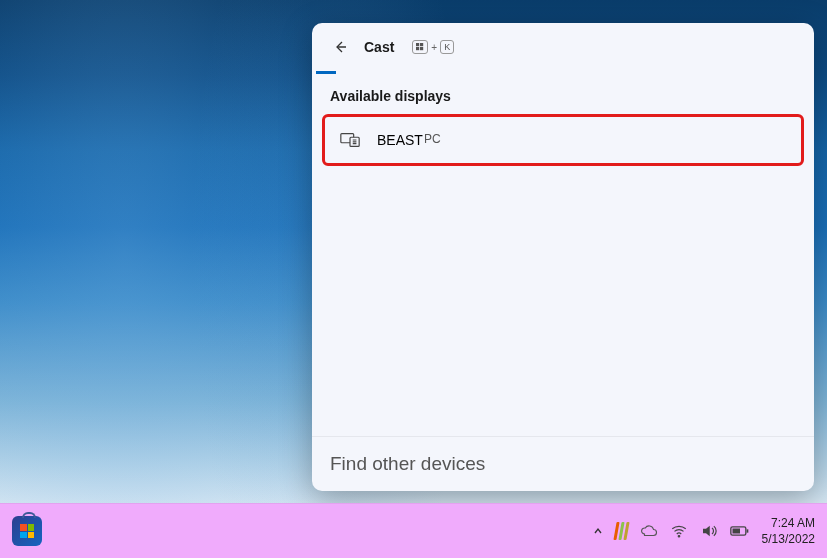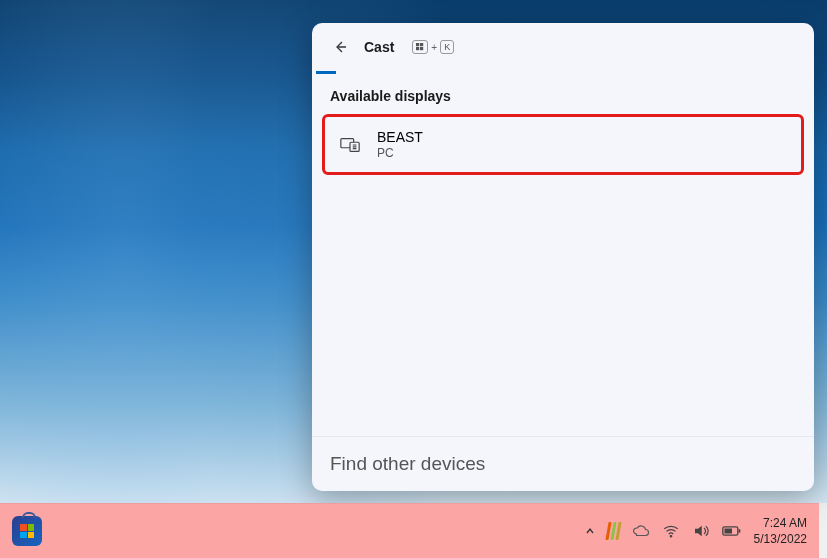"BEAST" .device-info { flex-direction: column -> row }
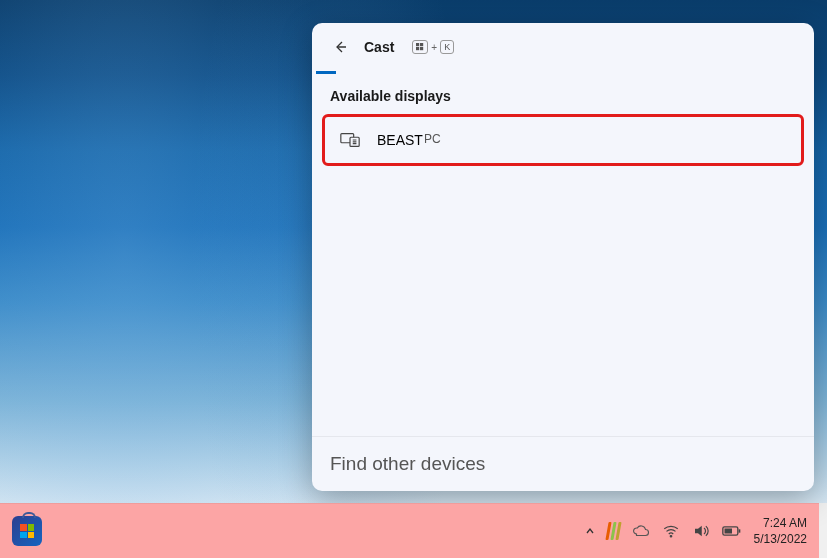"7:24 AM" .taskbar { background: #fca5a5 -> #f0abfc; right: 8px -> 0 }
